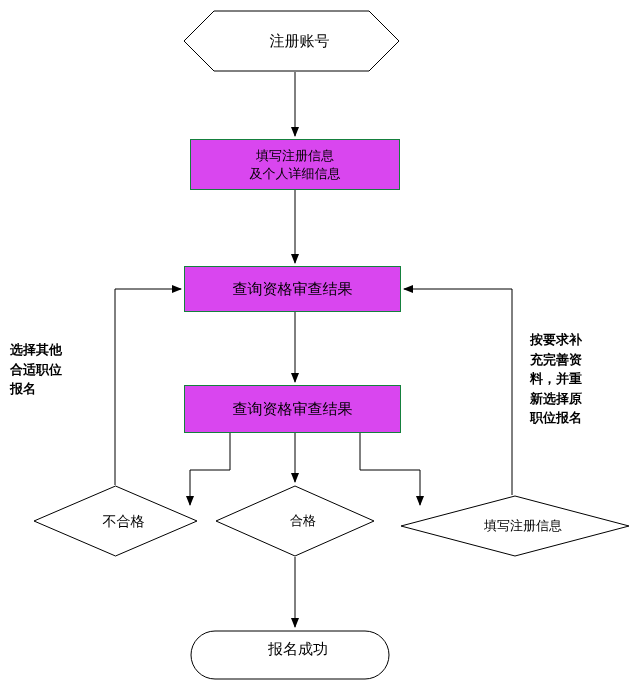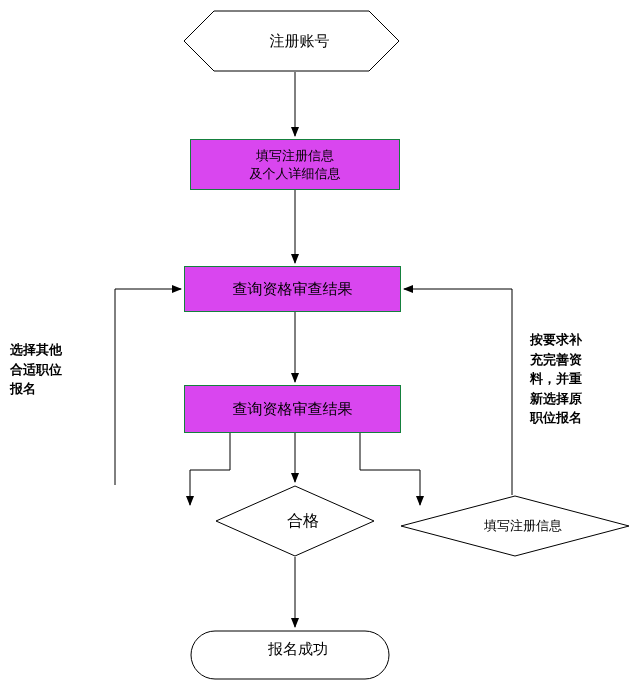"不合格" div.dia-wrap { html: none -> <div> <svg> <polygon></polygon> </svg> <div>不合格</div> </div> }
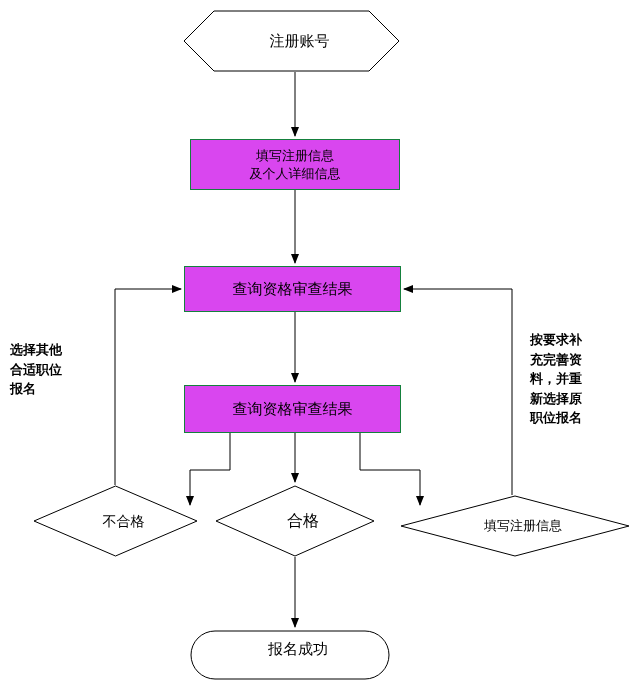"合格" div.shape-label { font-size: 16px -> 13px }
